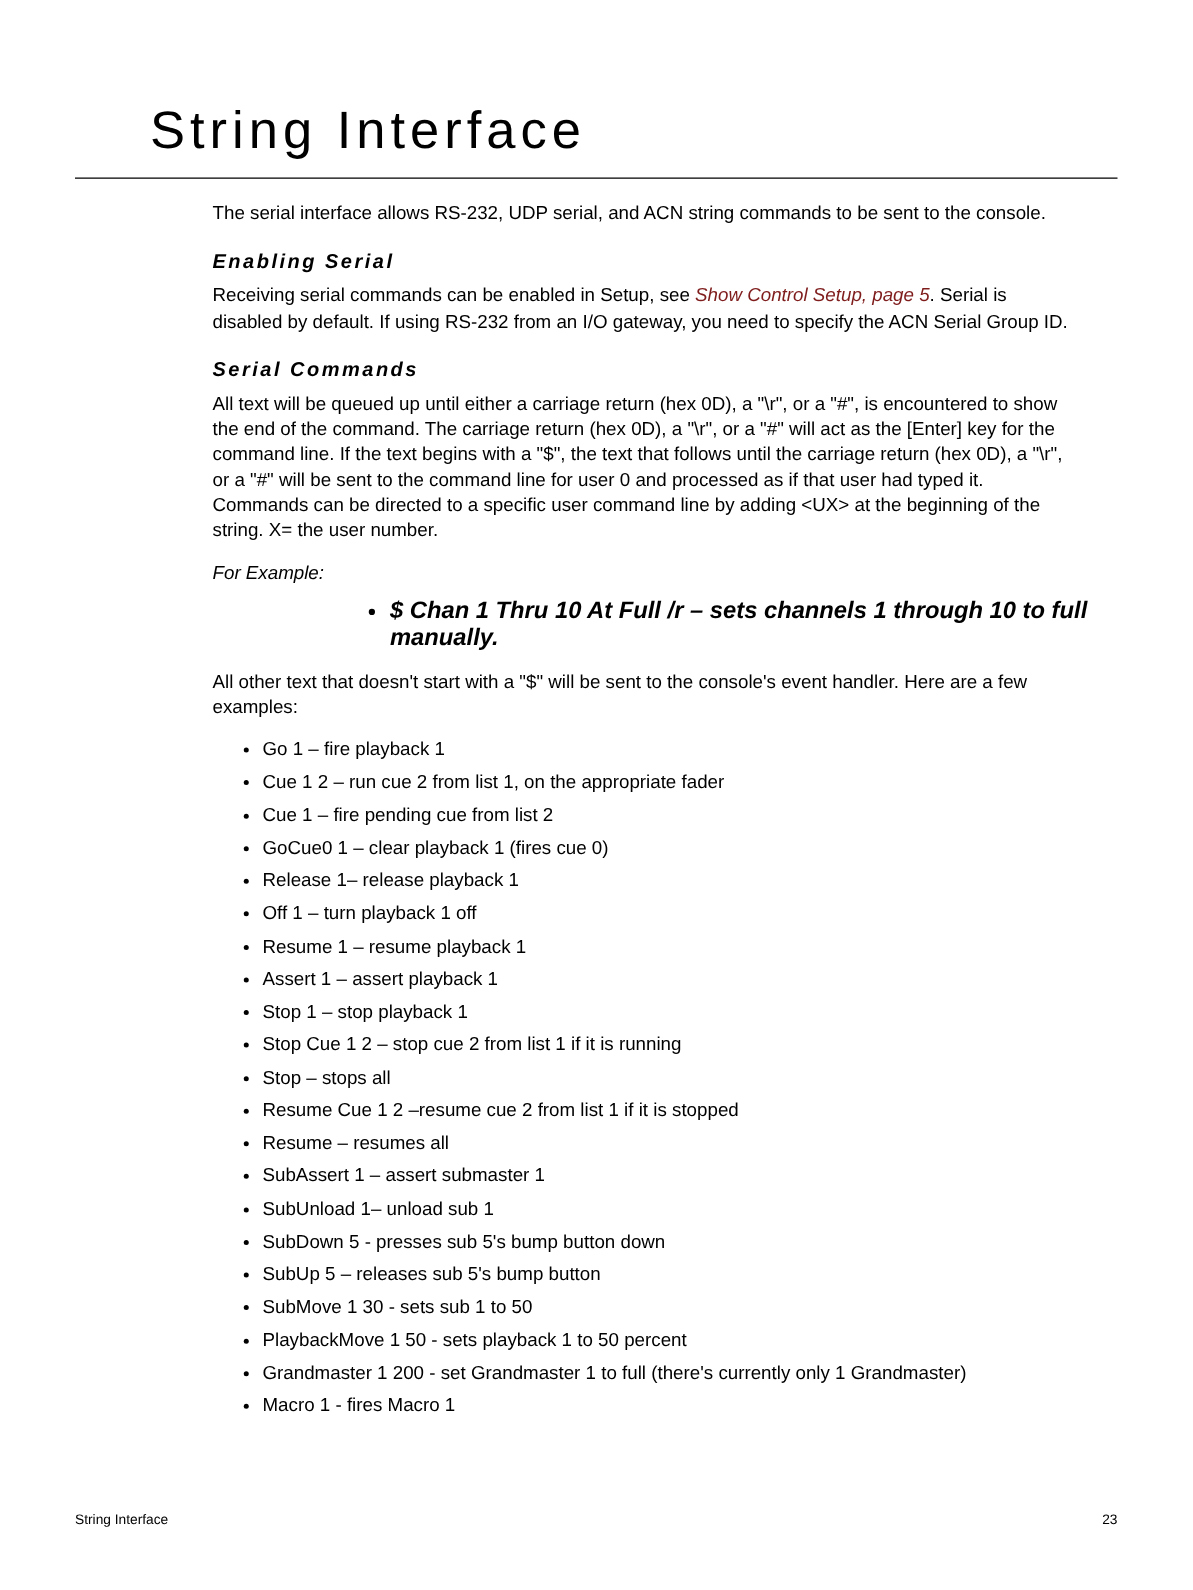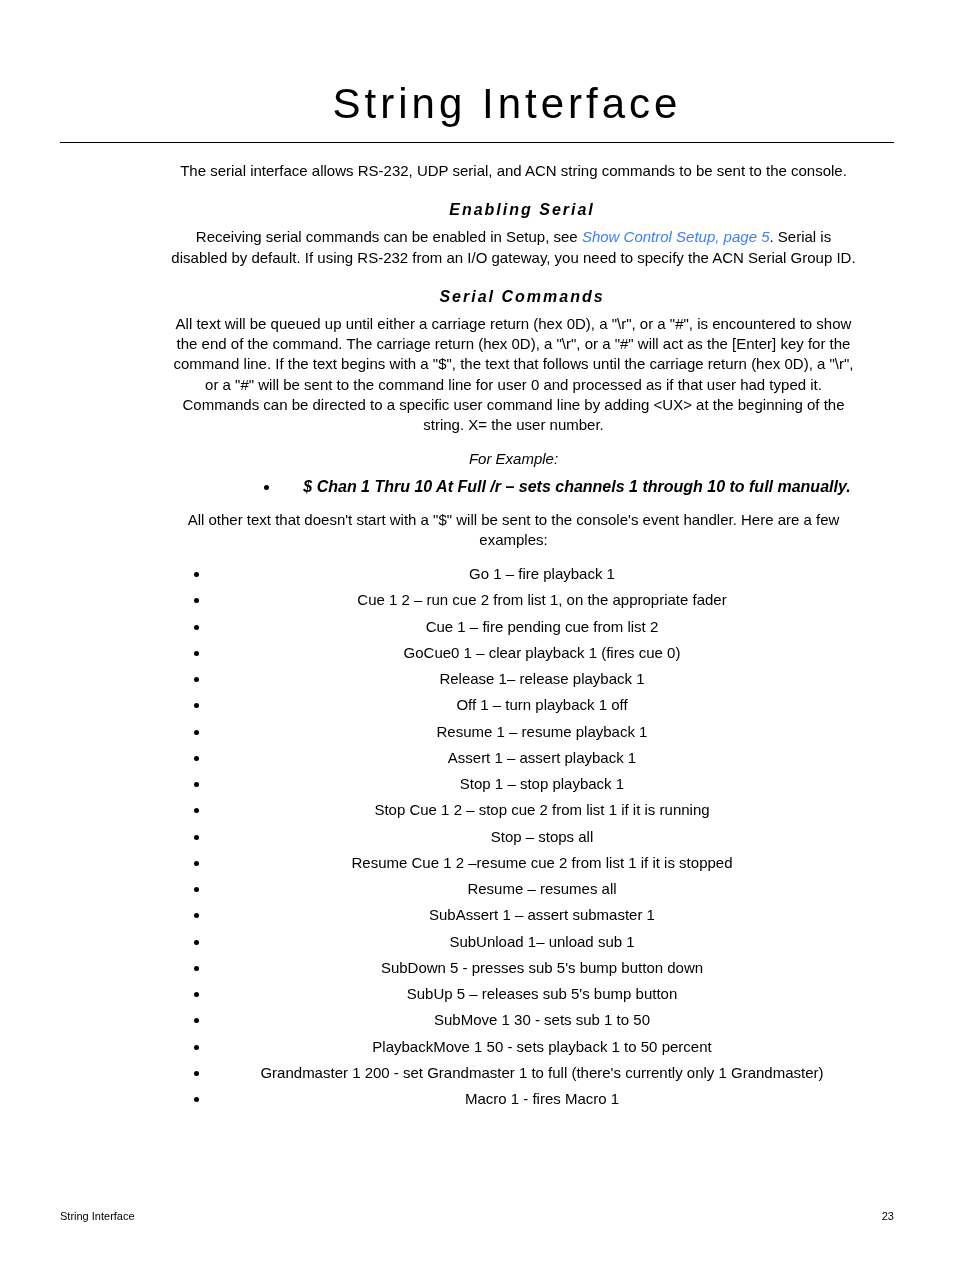"String Interface" .page { text-align: center -> none }
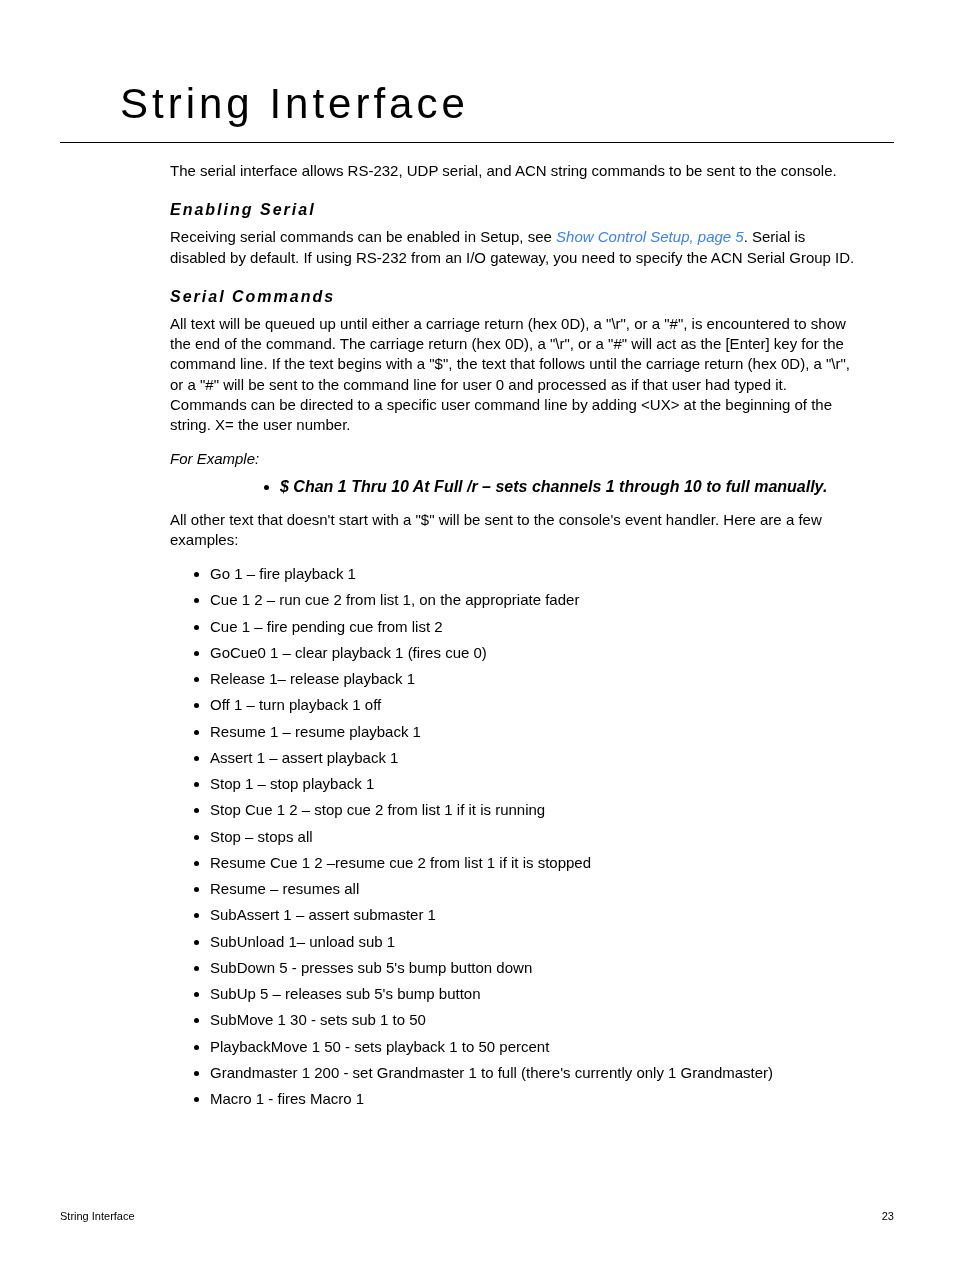"Show Control Setup, page 5" a.link { color: #3b82f6 -> #7f1d1d }
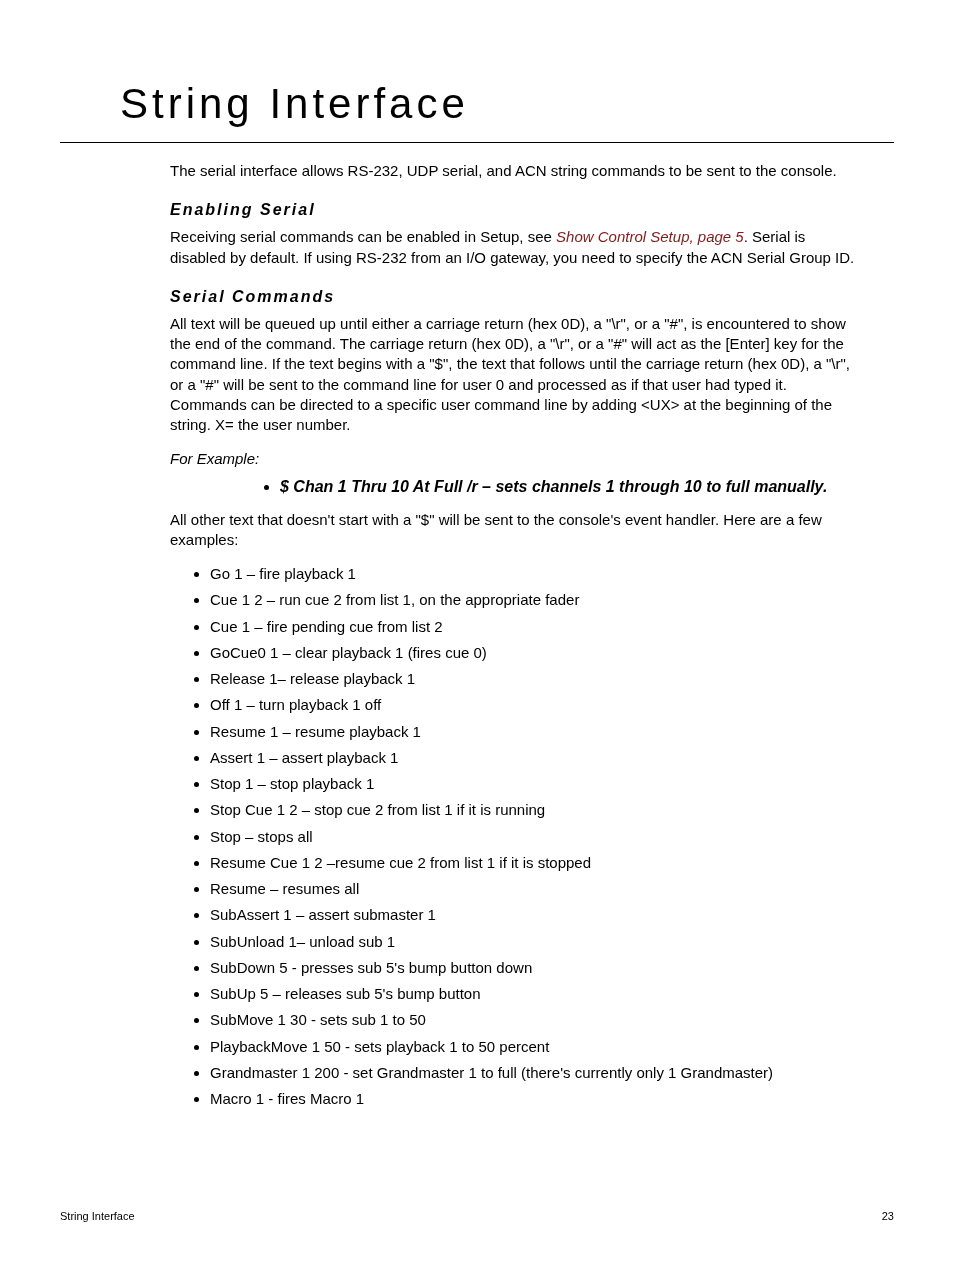"$ Chan 1 Thru 10" ul.example-list li { font-size: 16px -> 19px; margin-left: none -> 32px }
